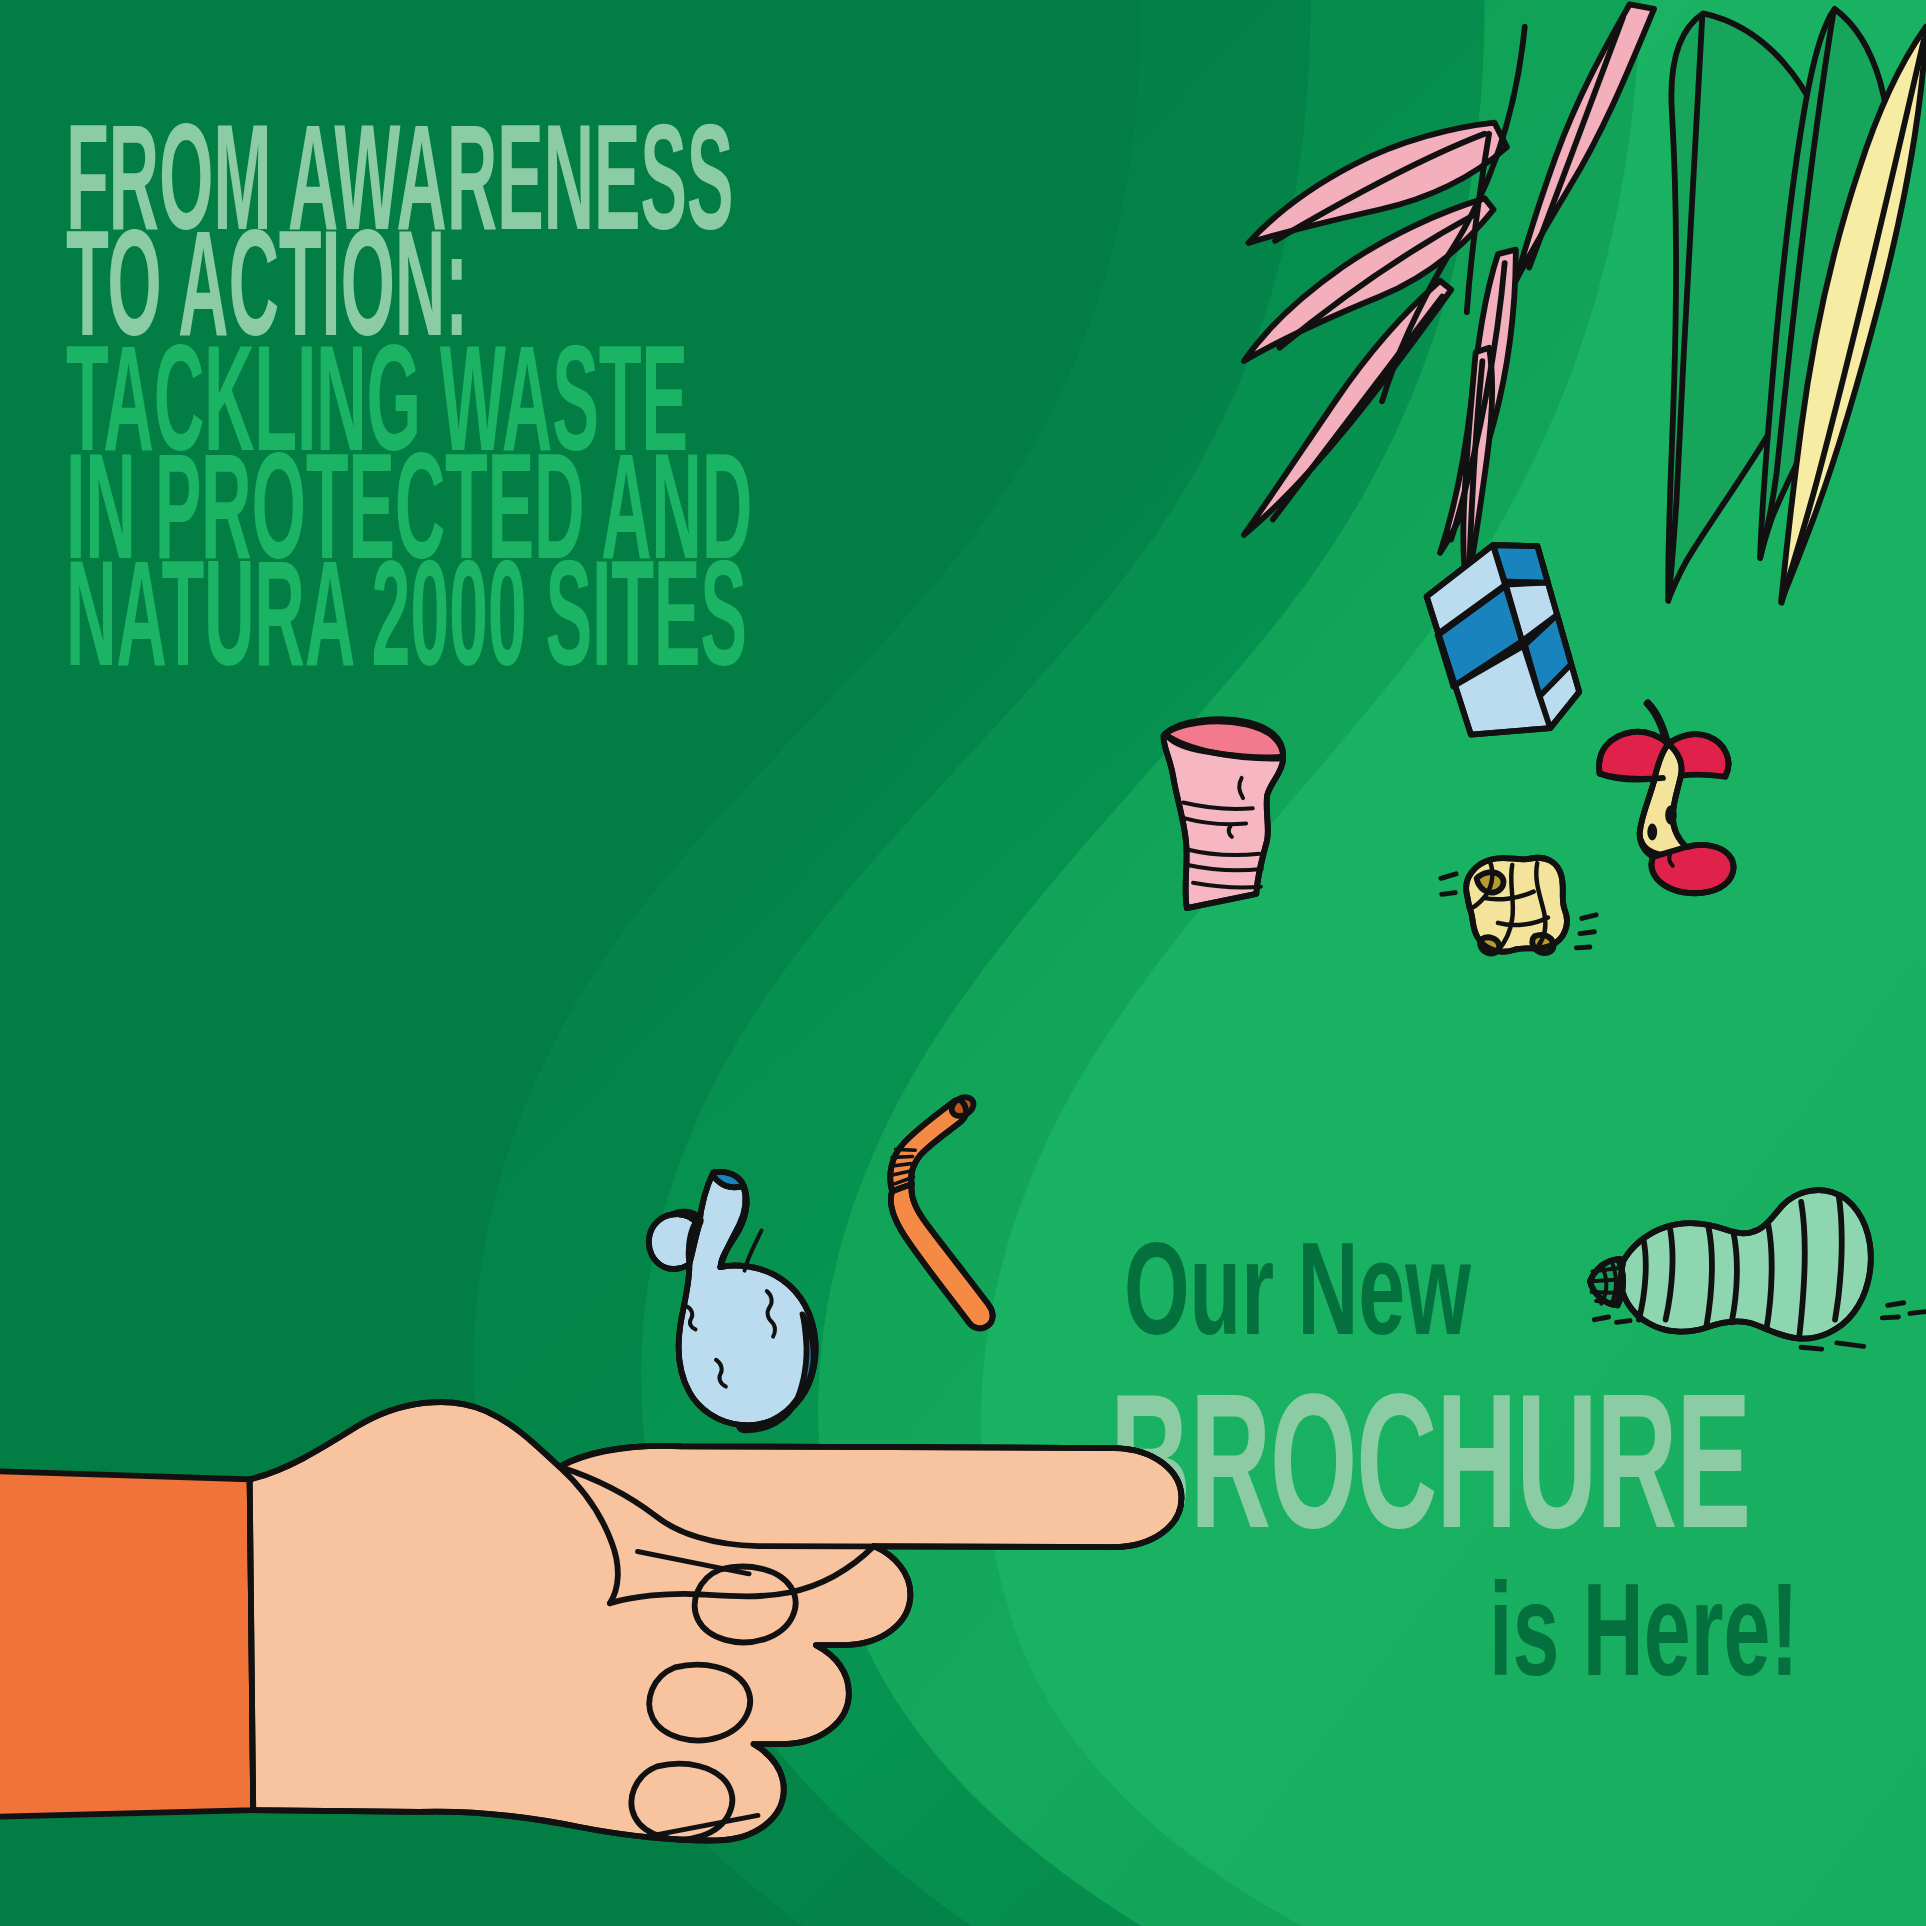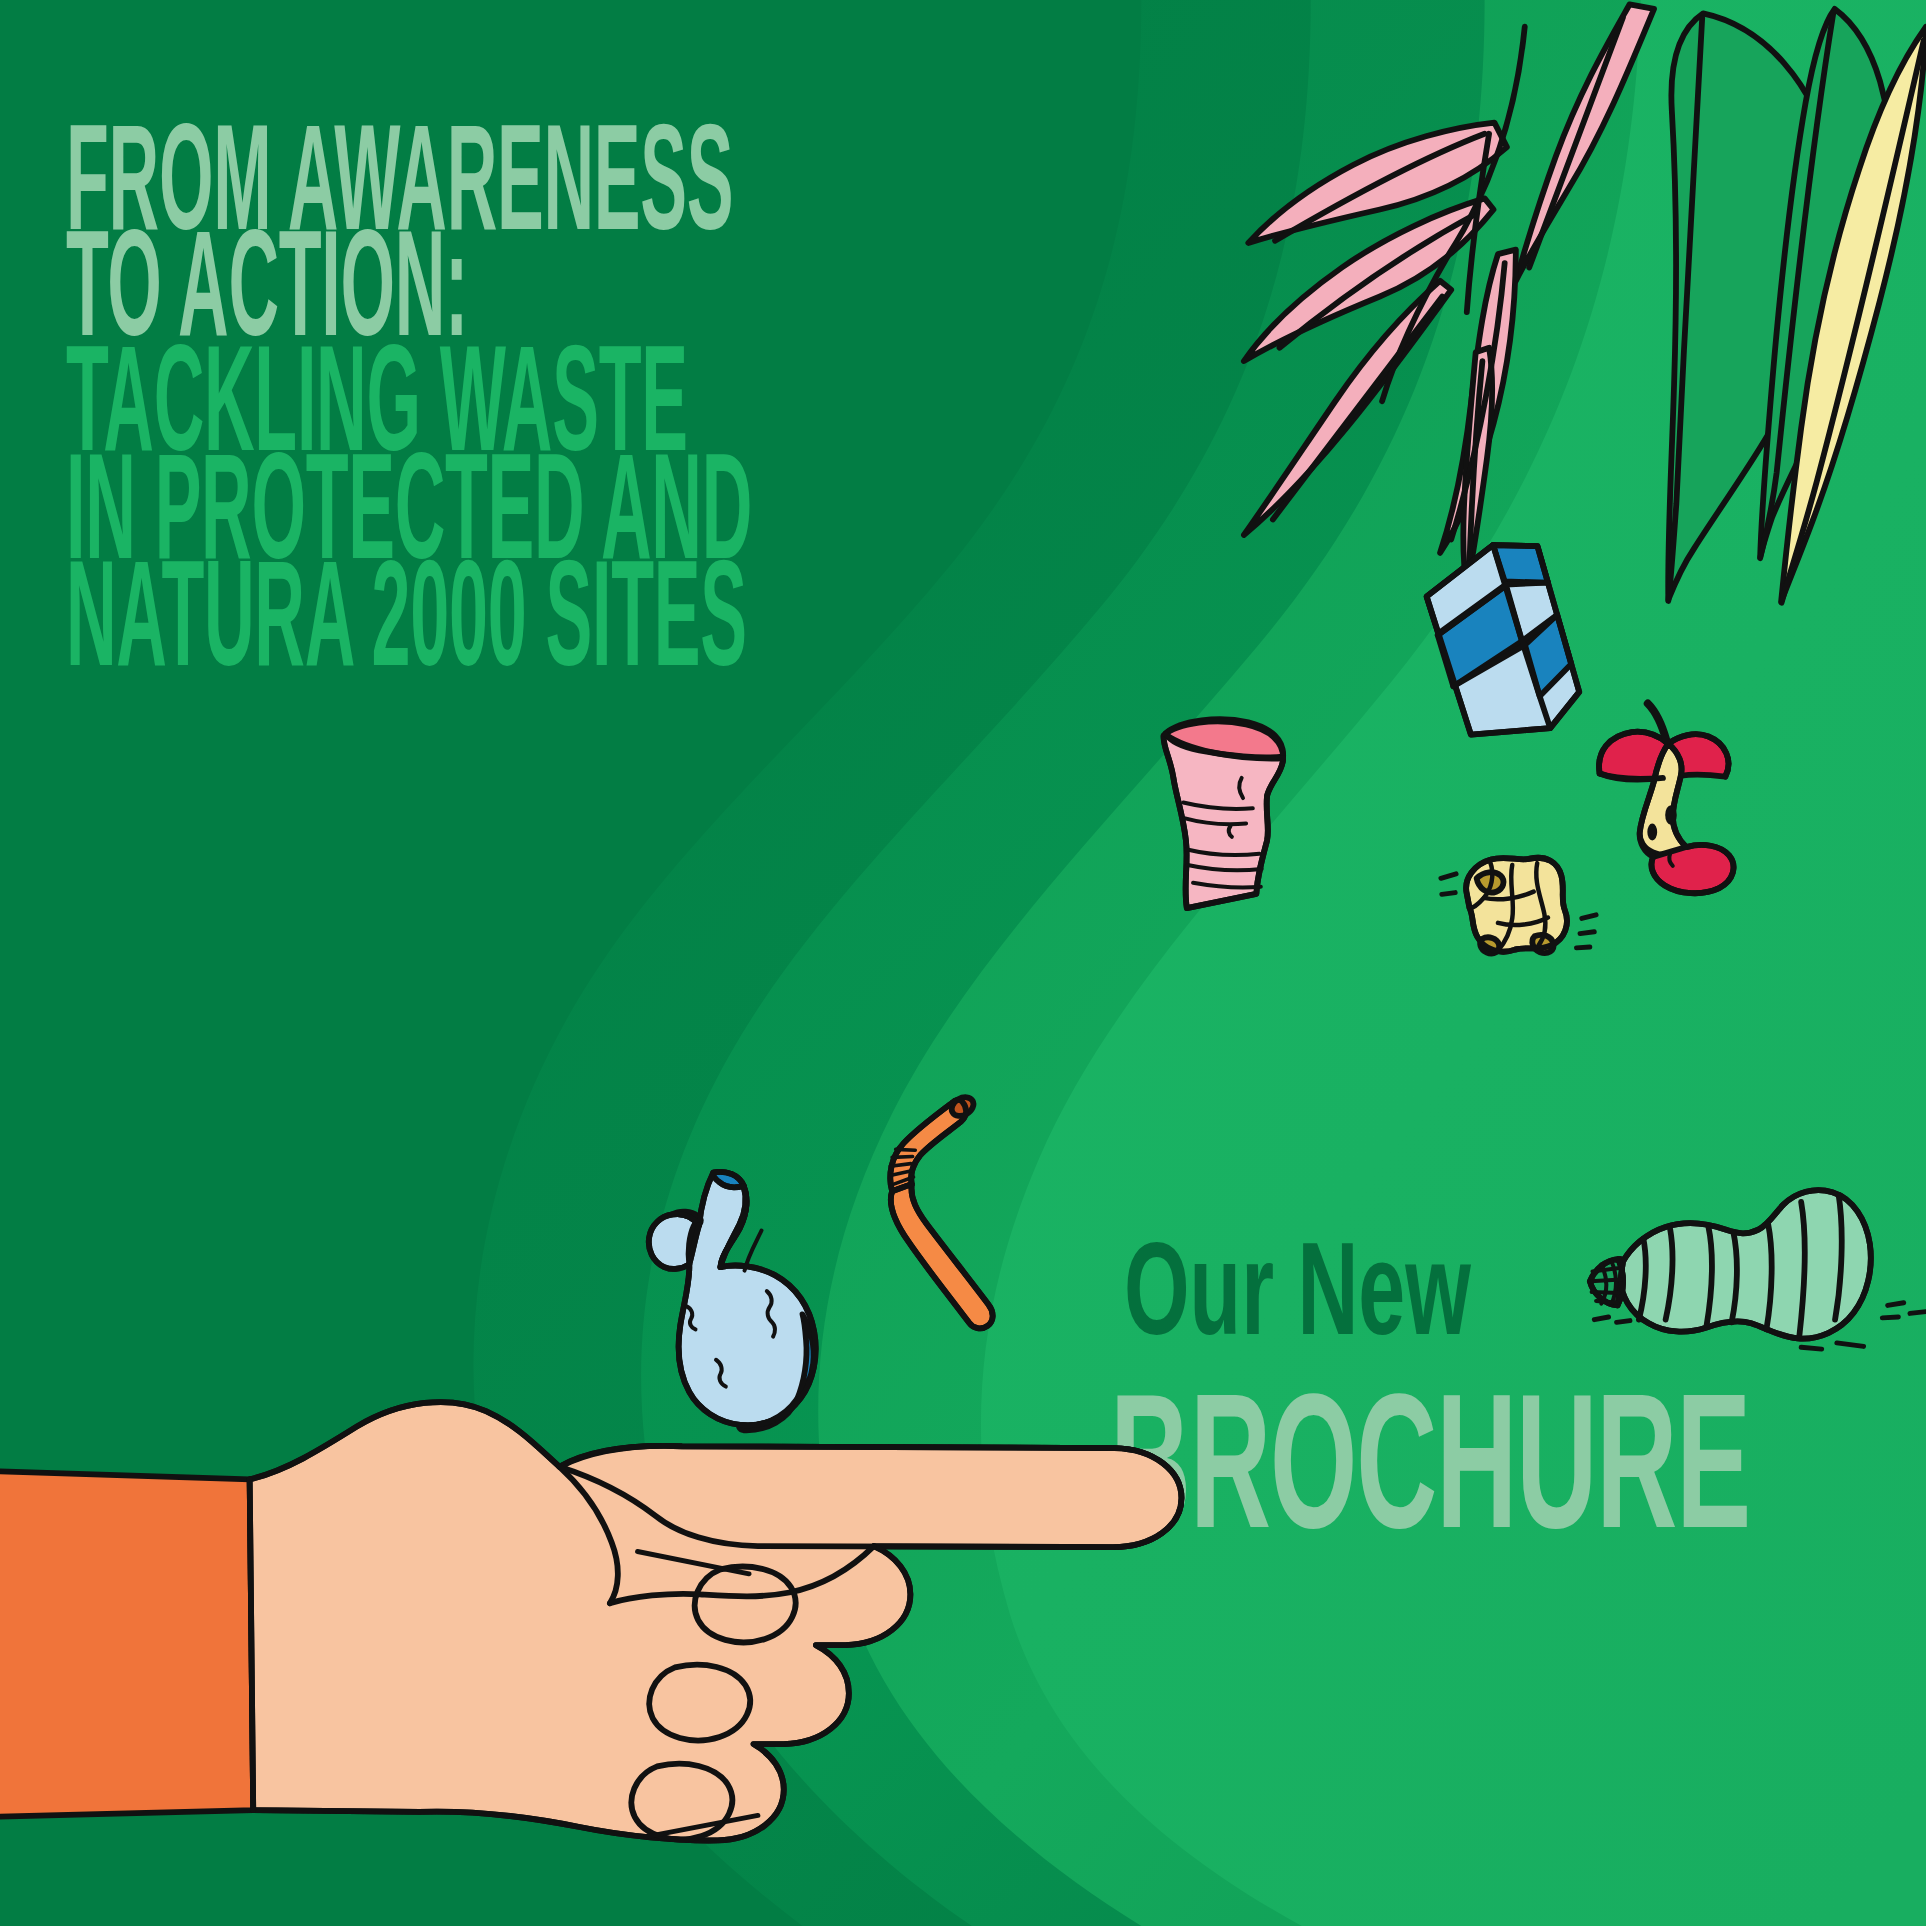"is Here!" div.txt { html: none -> <div> <span>is Here!</span> </div> }
